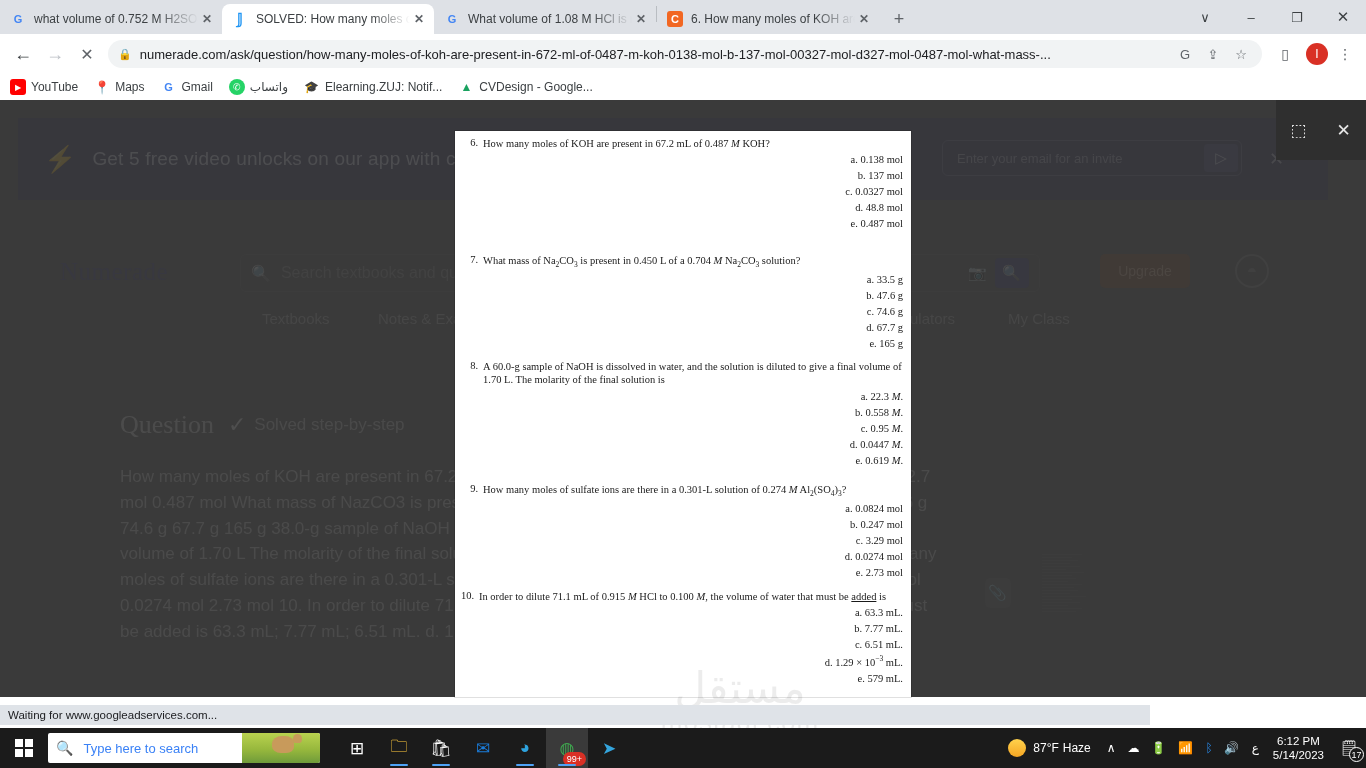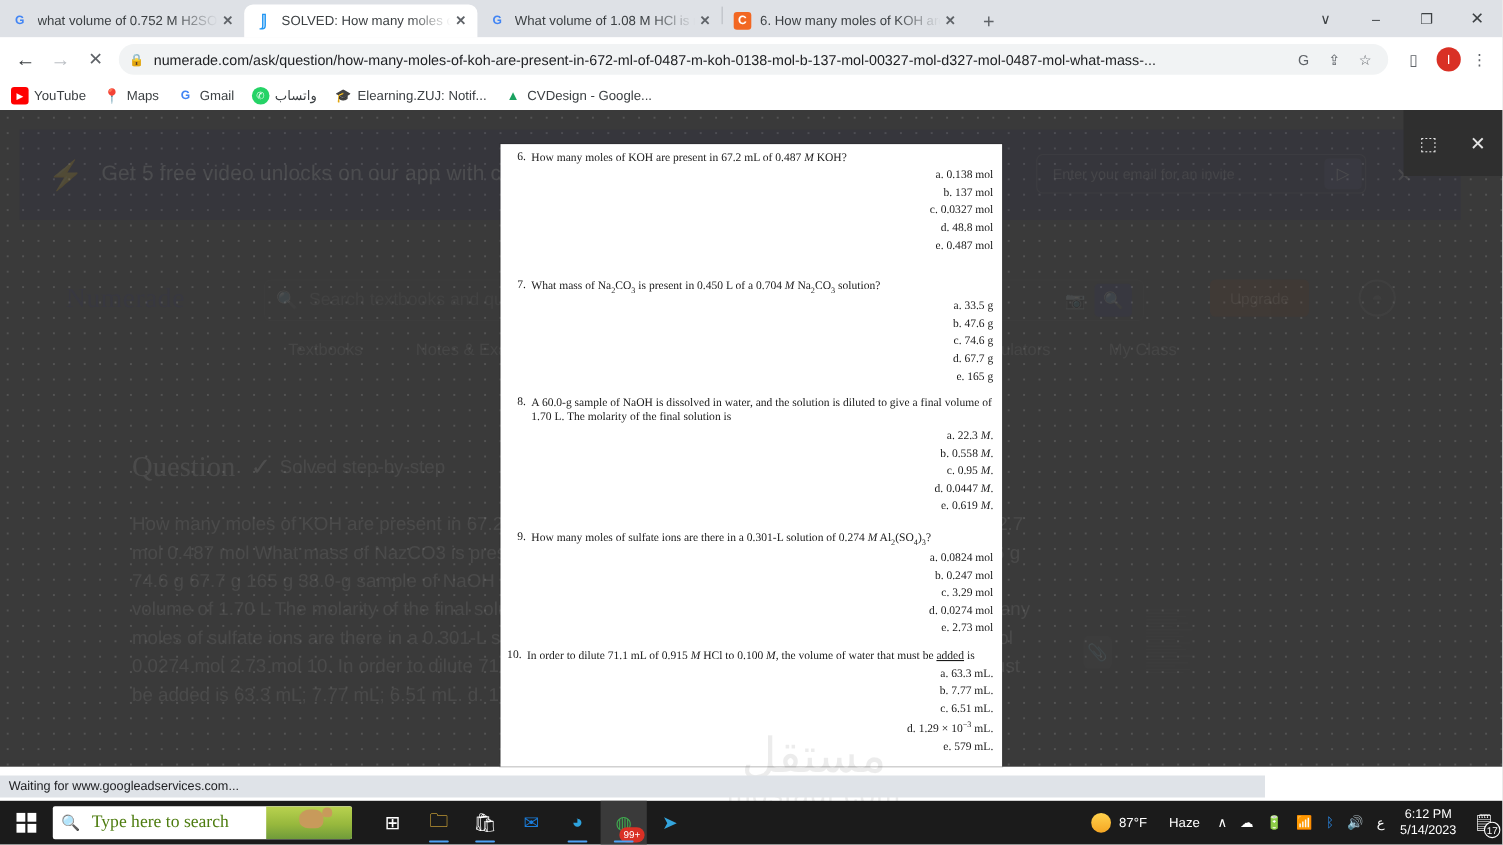"Type here to search" .tb-search-txt { color: #4d7c0f -> #3b82f6; font-family: Liberation Serif, serif -> none; font-size: 16px -> 13px }
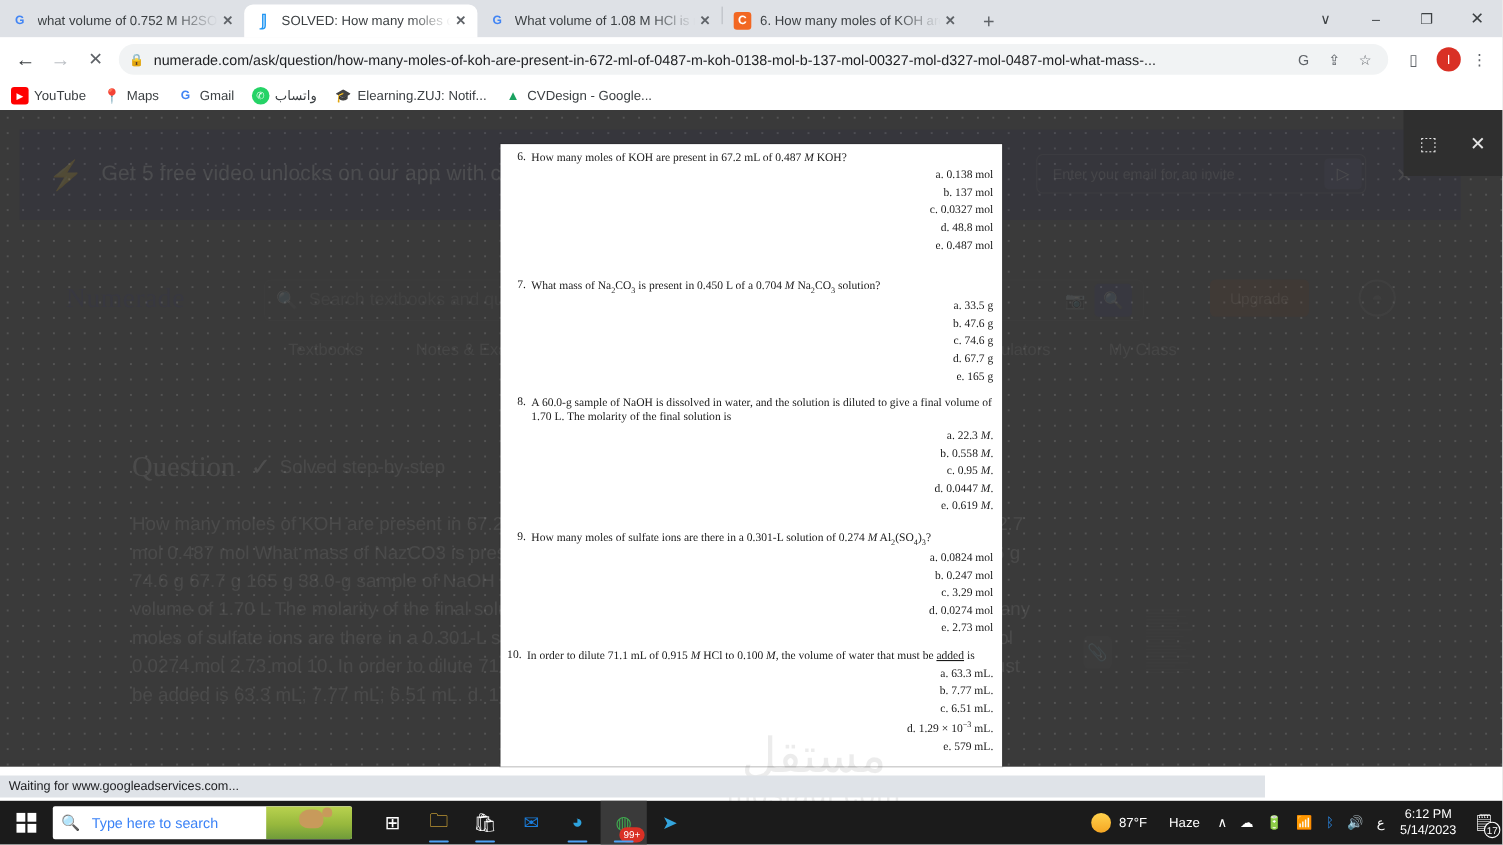"87°F" span { margin-right: 20px -> 4px }
